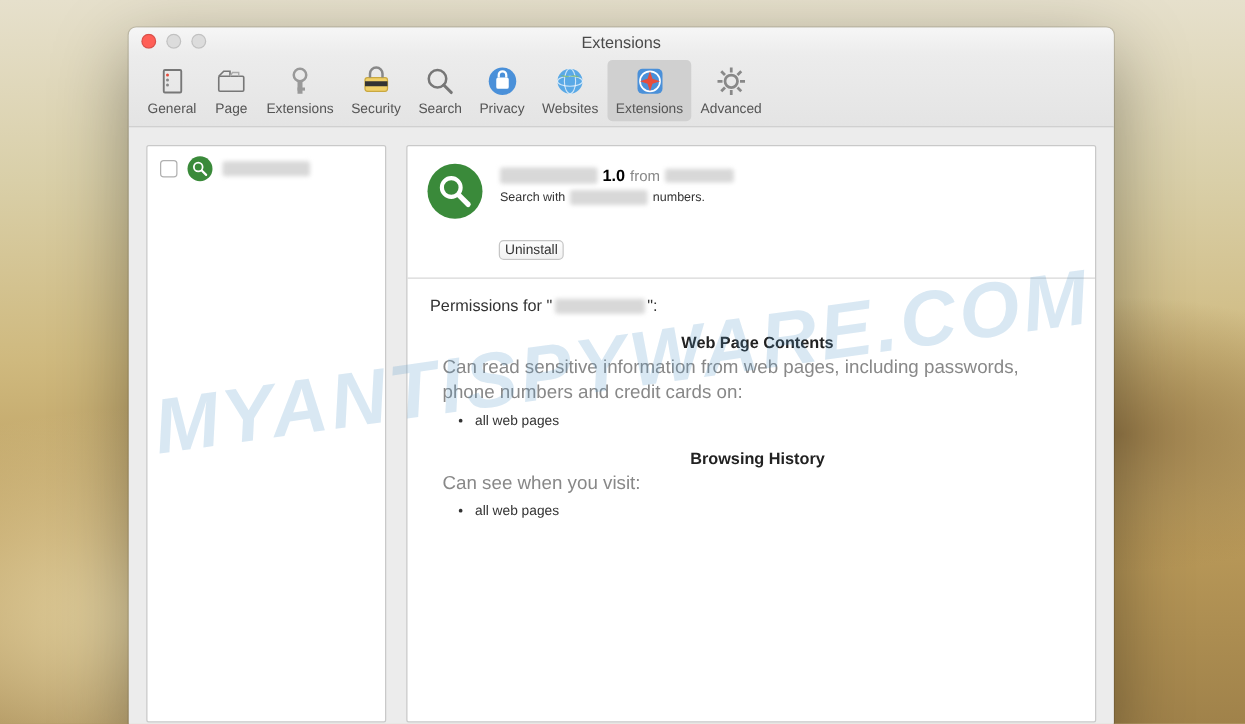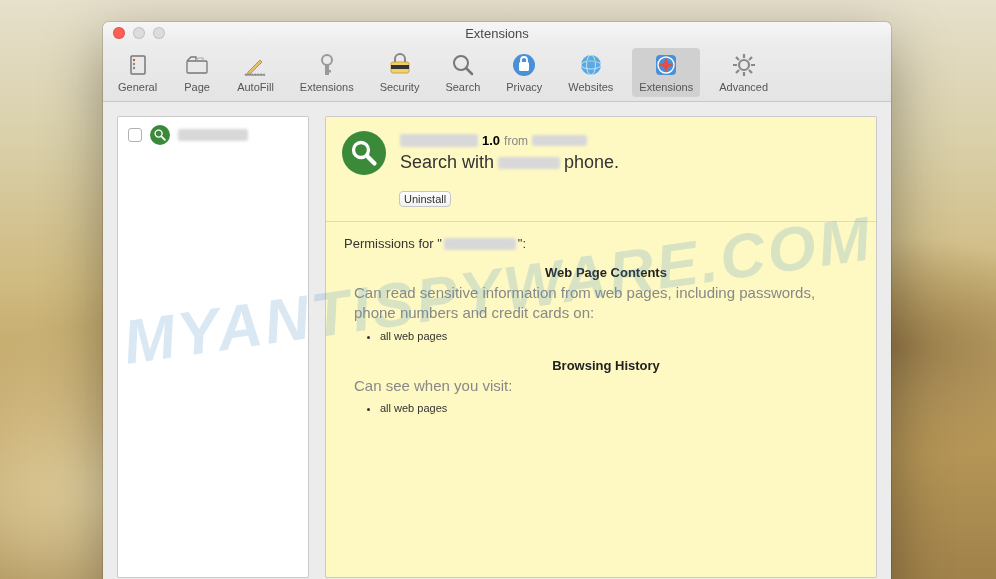"General" .toolbar { gap: 12px -> 0 }
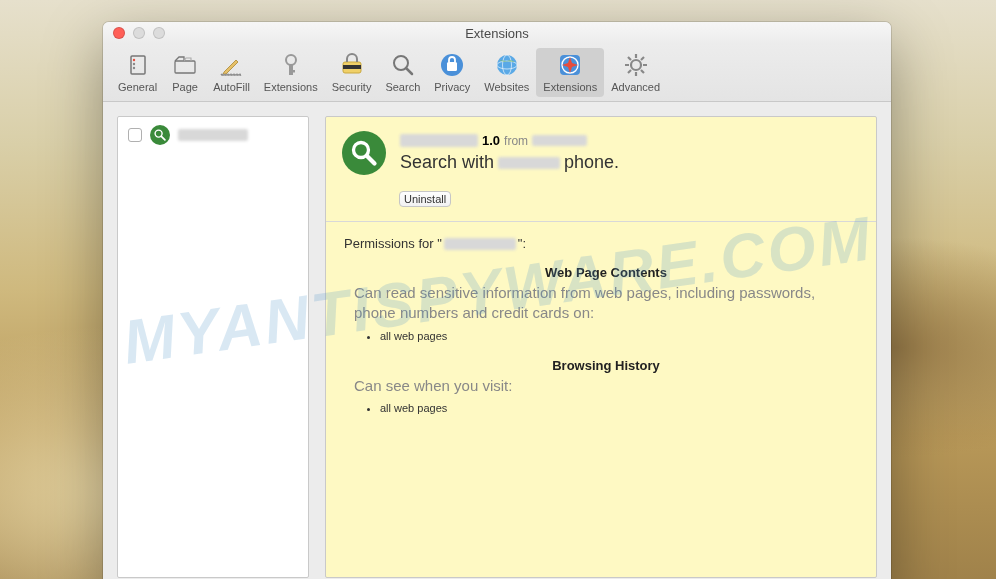"AutoFill" div.toolbar-item { html: <div> <span> <svg> <path></path> <rect></rect> </svg> </span> <span>AutoFill</span> </div> -> none }
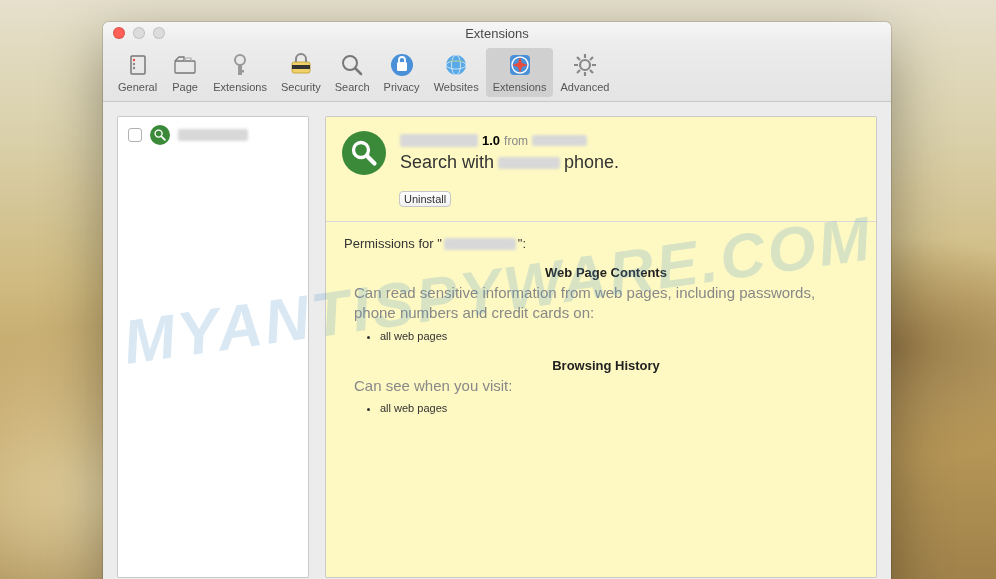"1.0" .detail { background: #fef9c3 -> #ffffff }
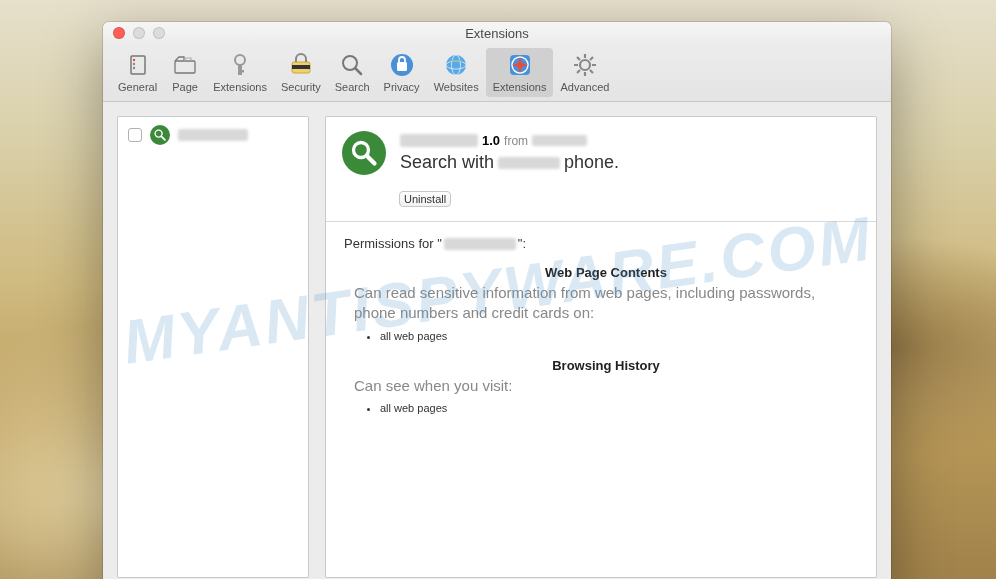"Search with" .ext-desc { font-size: 18px -> 10px }
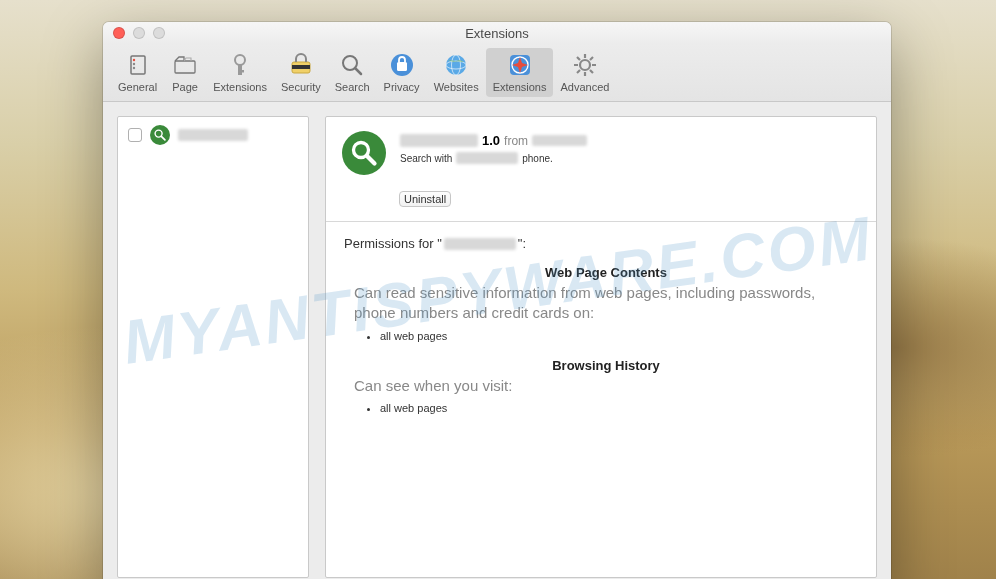"phone." span { text: phone -> numbers }
